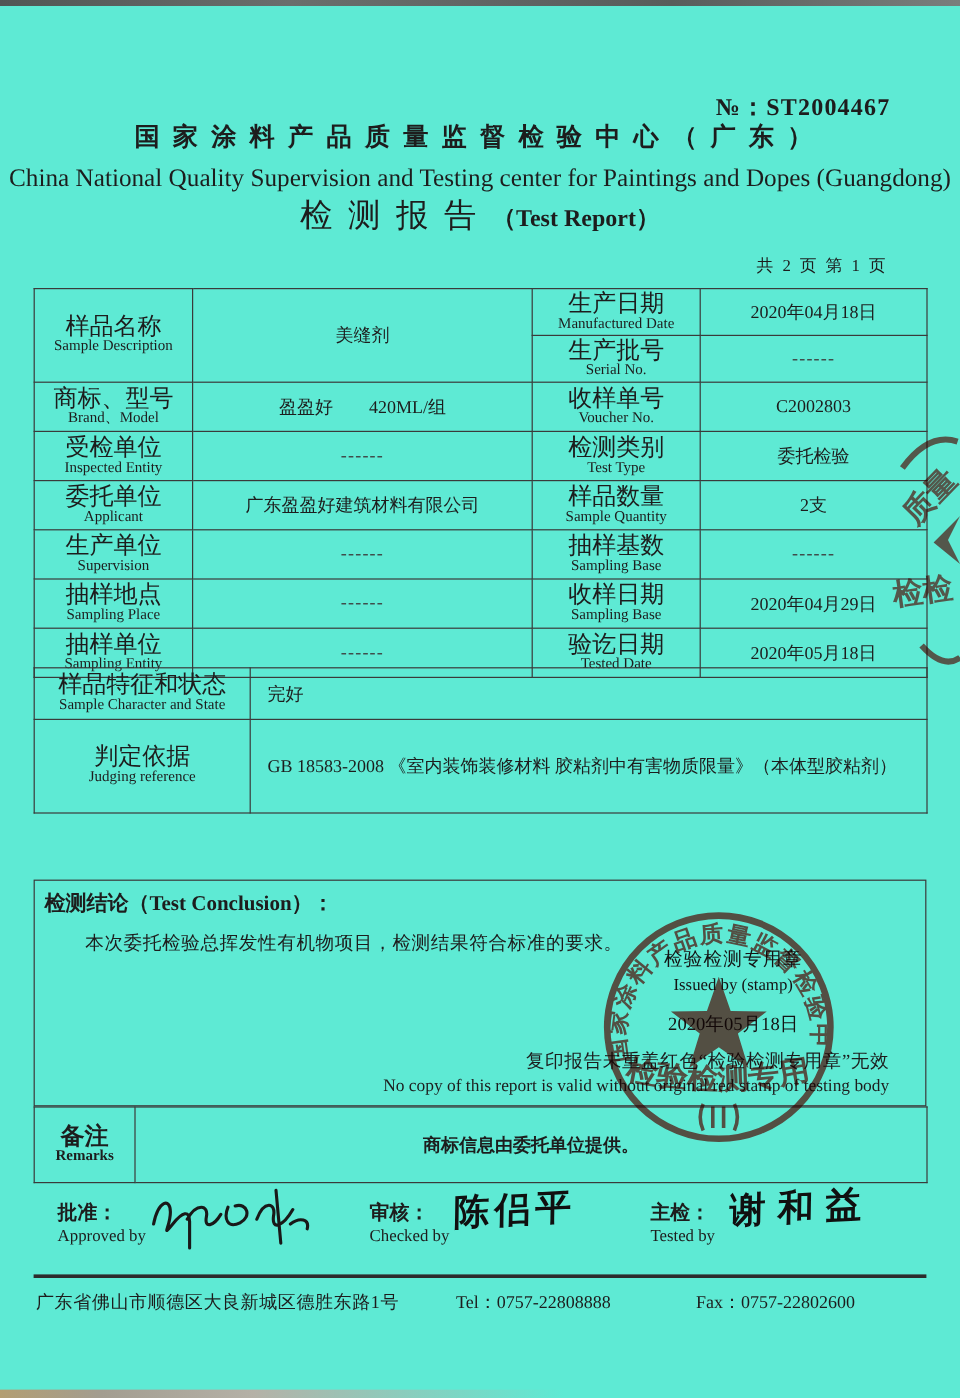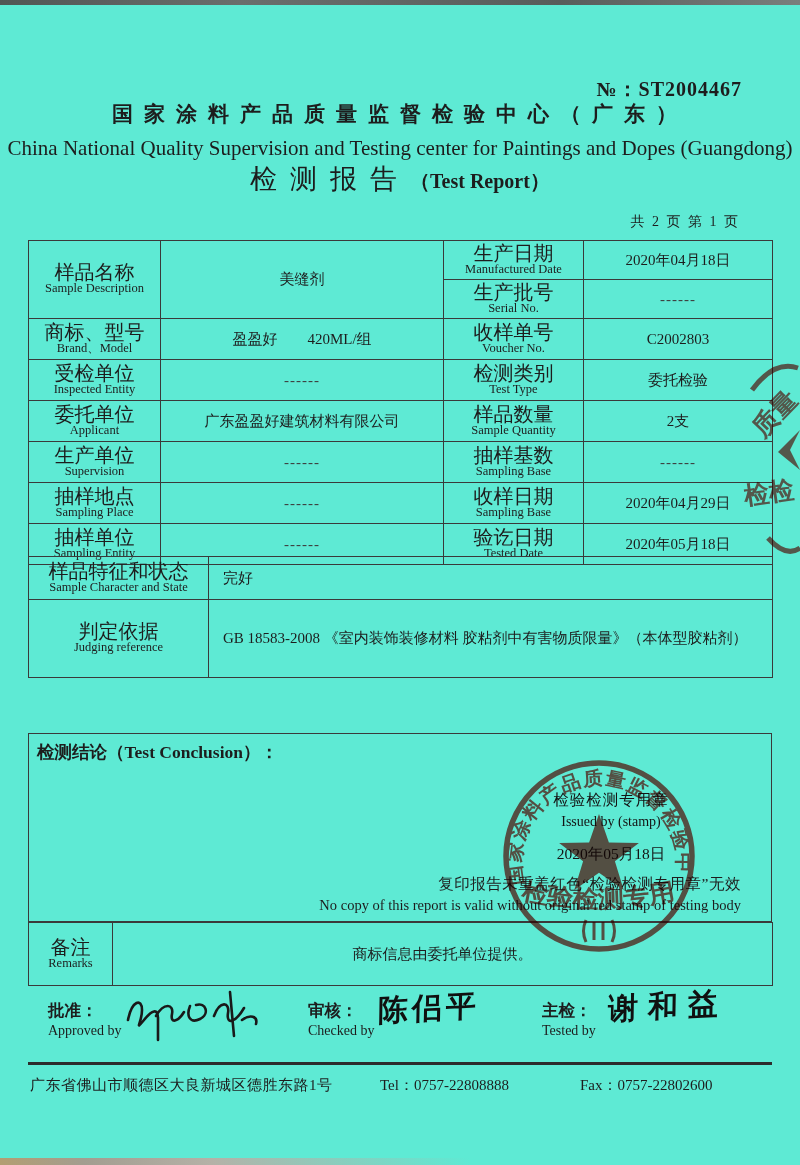"本次委托检验总挥发性有机物项目，检测结果符合标准的要求。" div.conclusion-statement { html: none -> <div>本次委托检验总挥发性有机物项目，检测结果符合标准的要求。</div> }
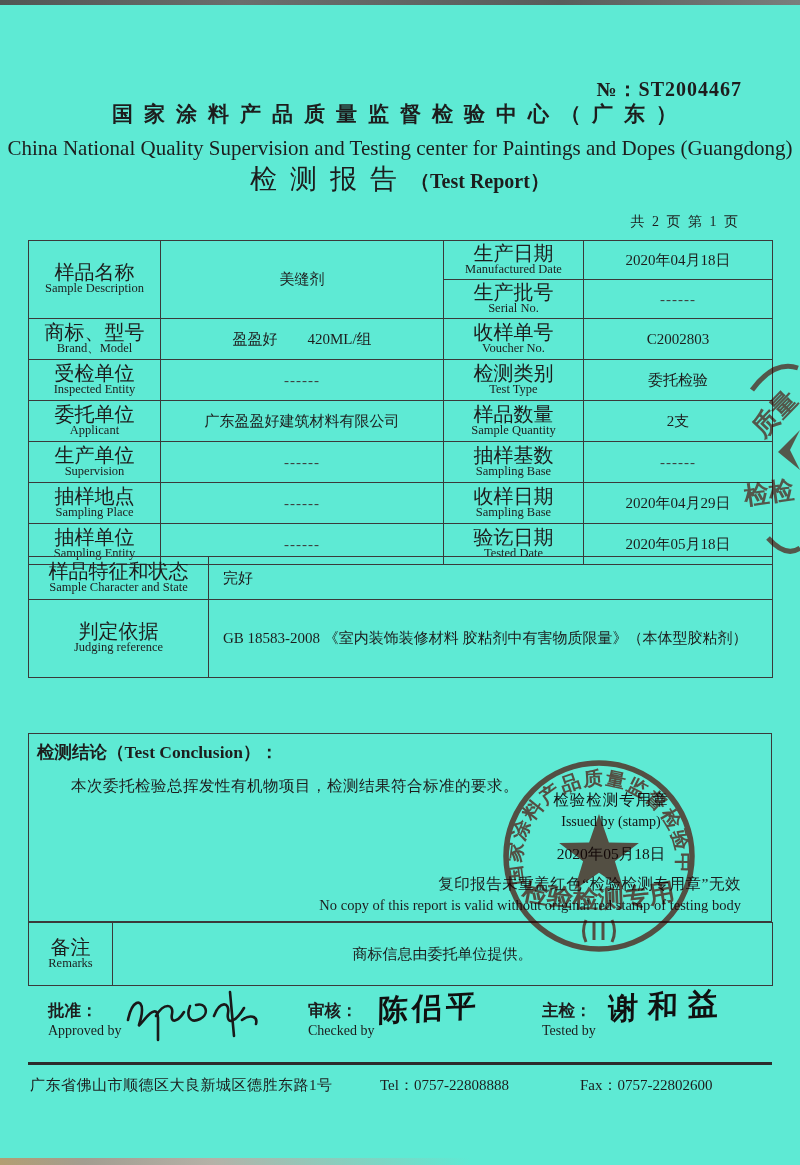"备注" .tbl-remarks { font-weight: none -> bold }
